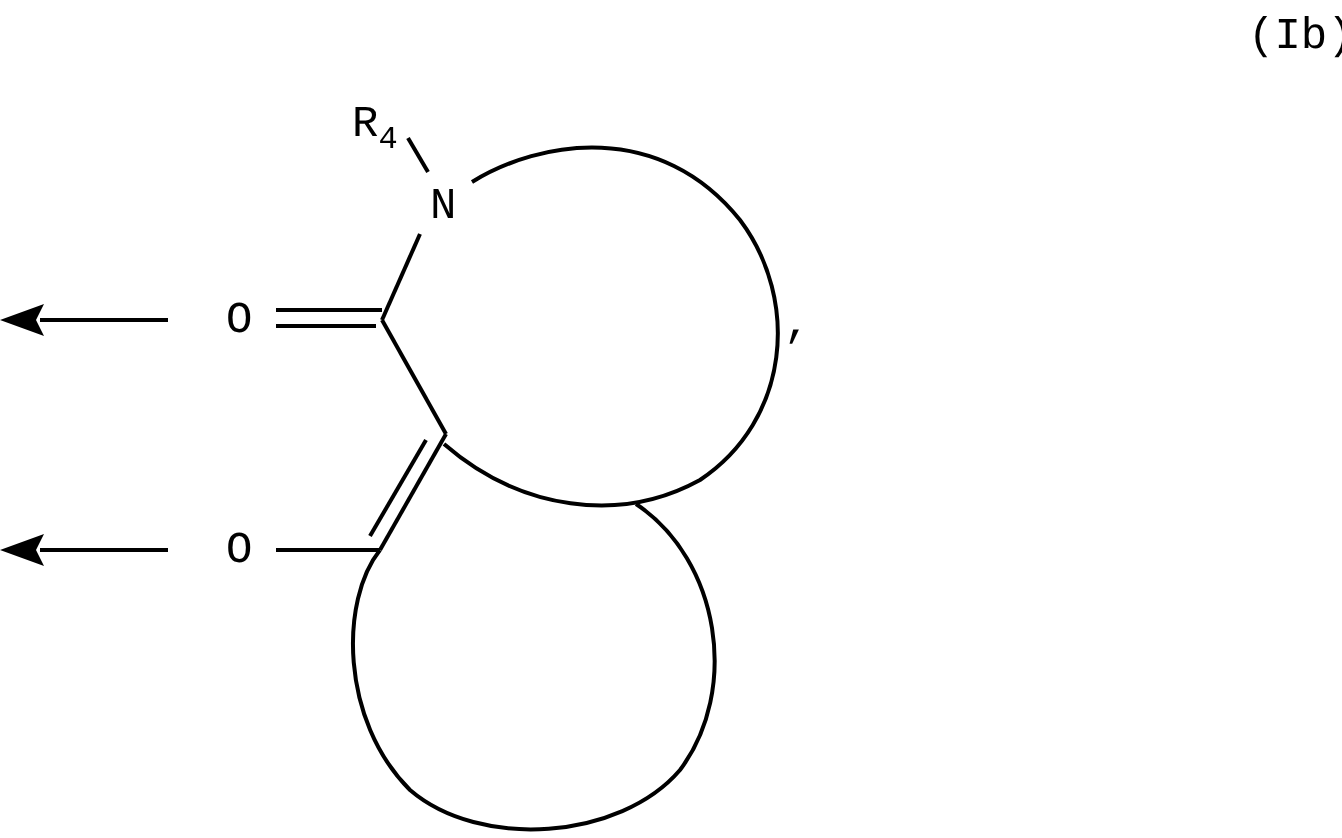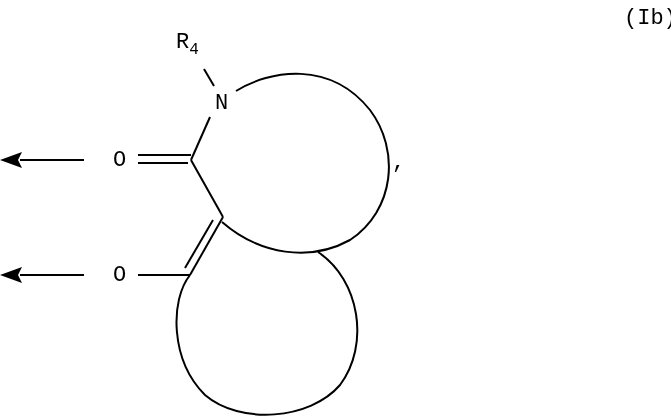"R4" div.lbl { top: 32px -> 52px }
